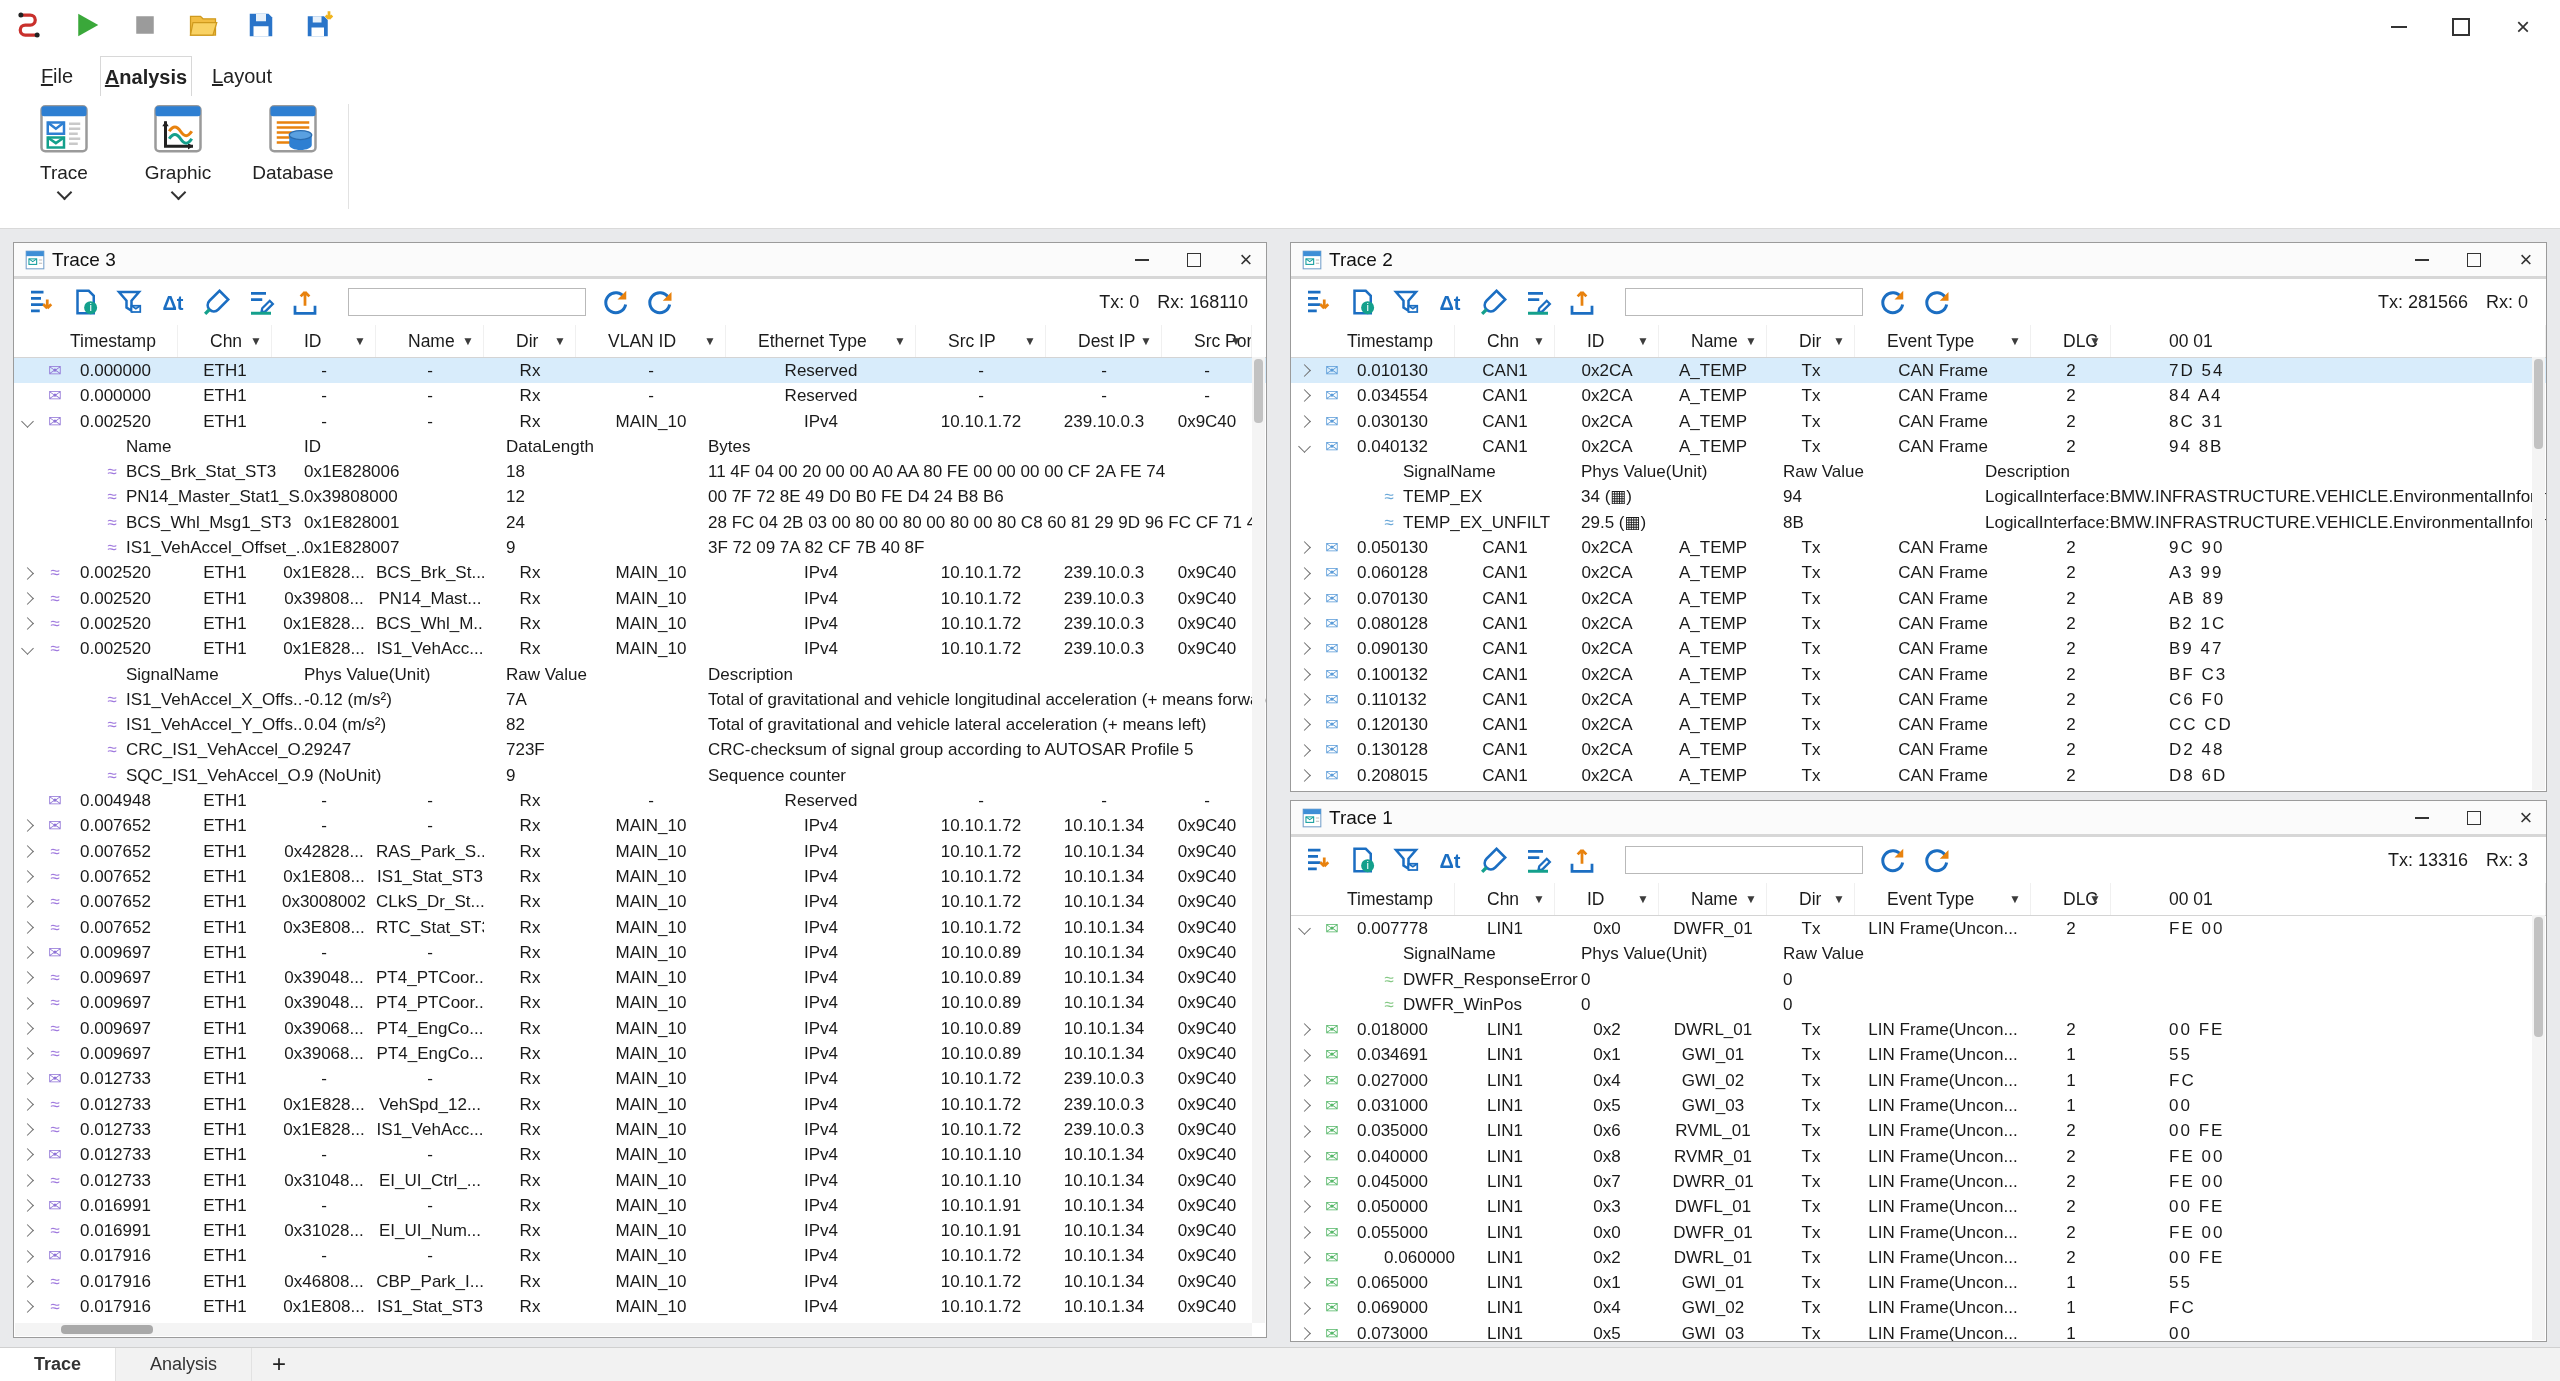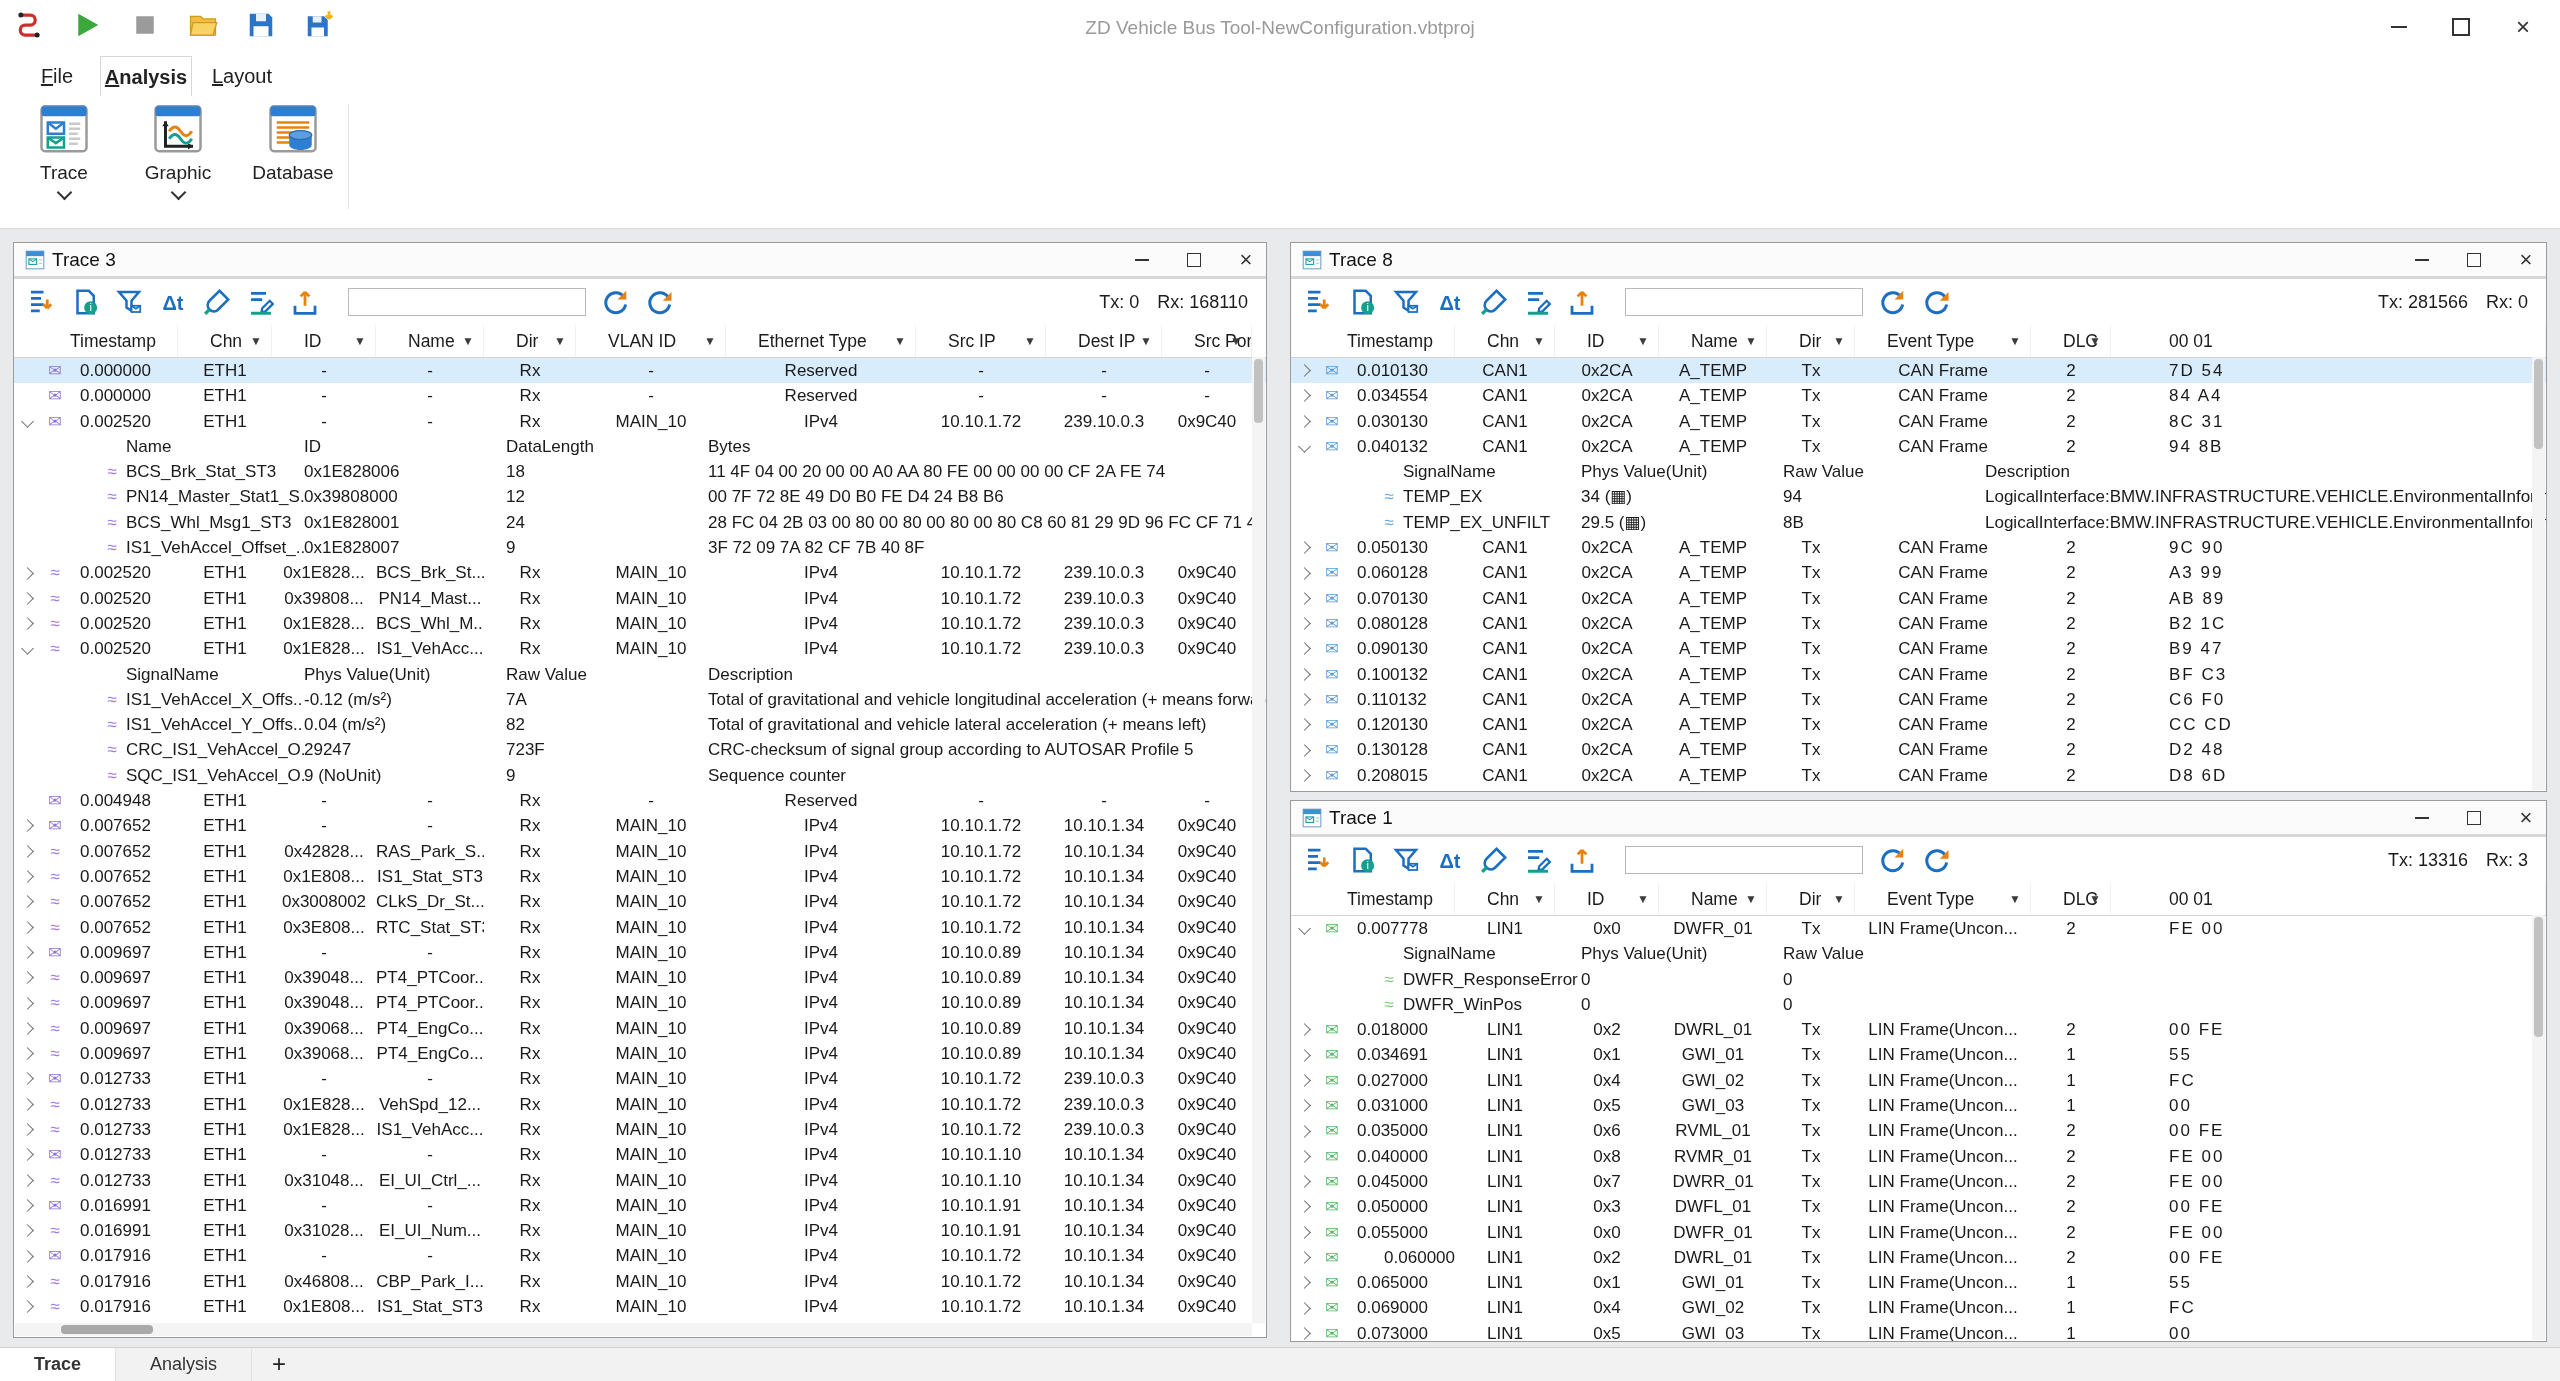"ZD Vehicle Bus" div.app-title { html: <div>ZD Vehicle Bus Tool-NewConfiguration.vbtproj</div> -> none }
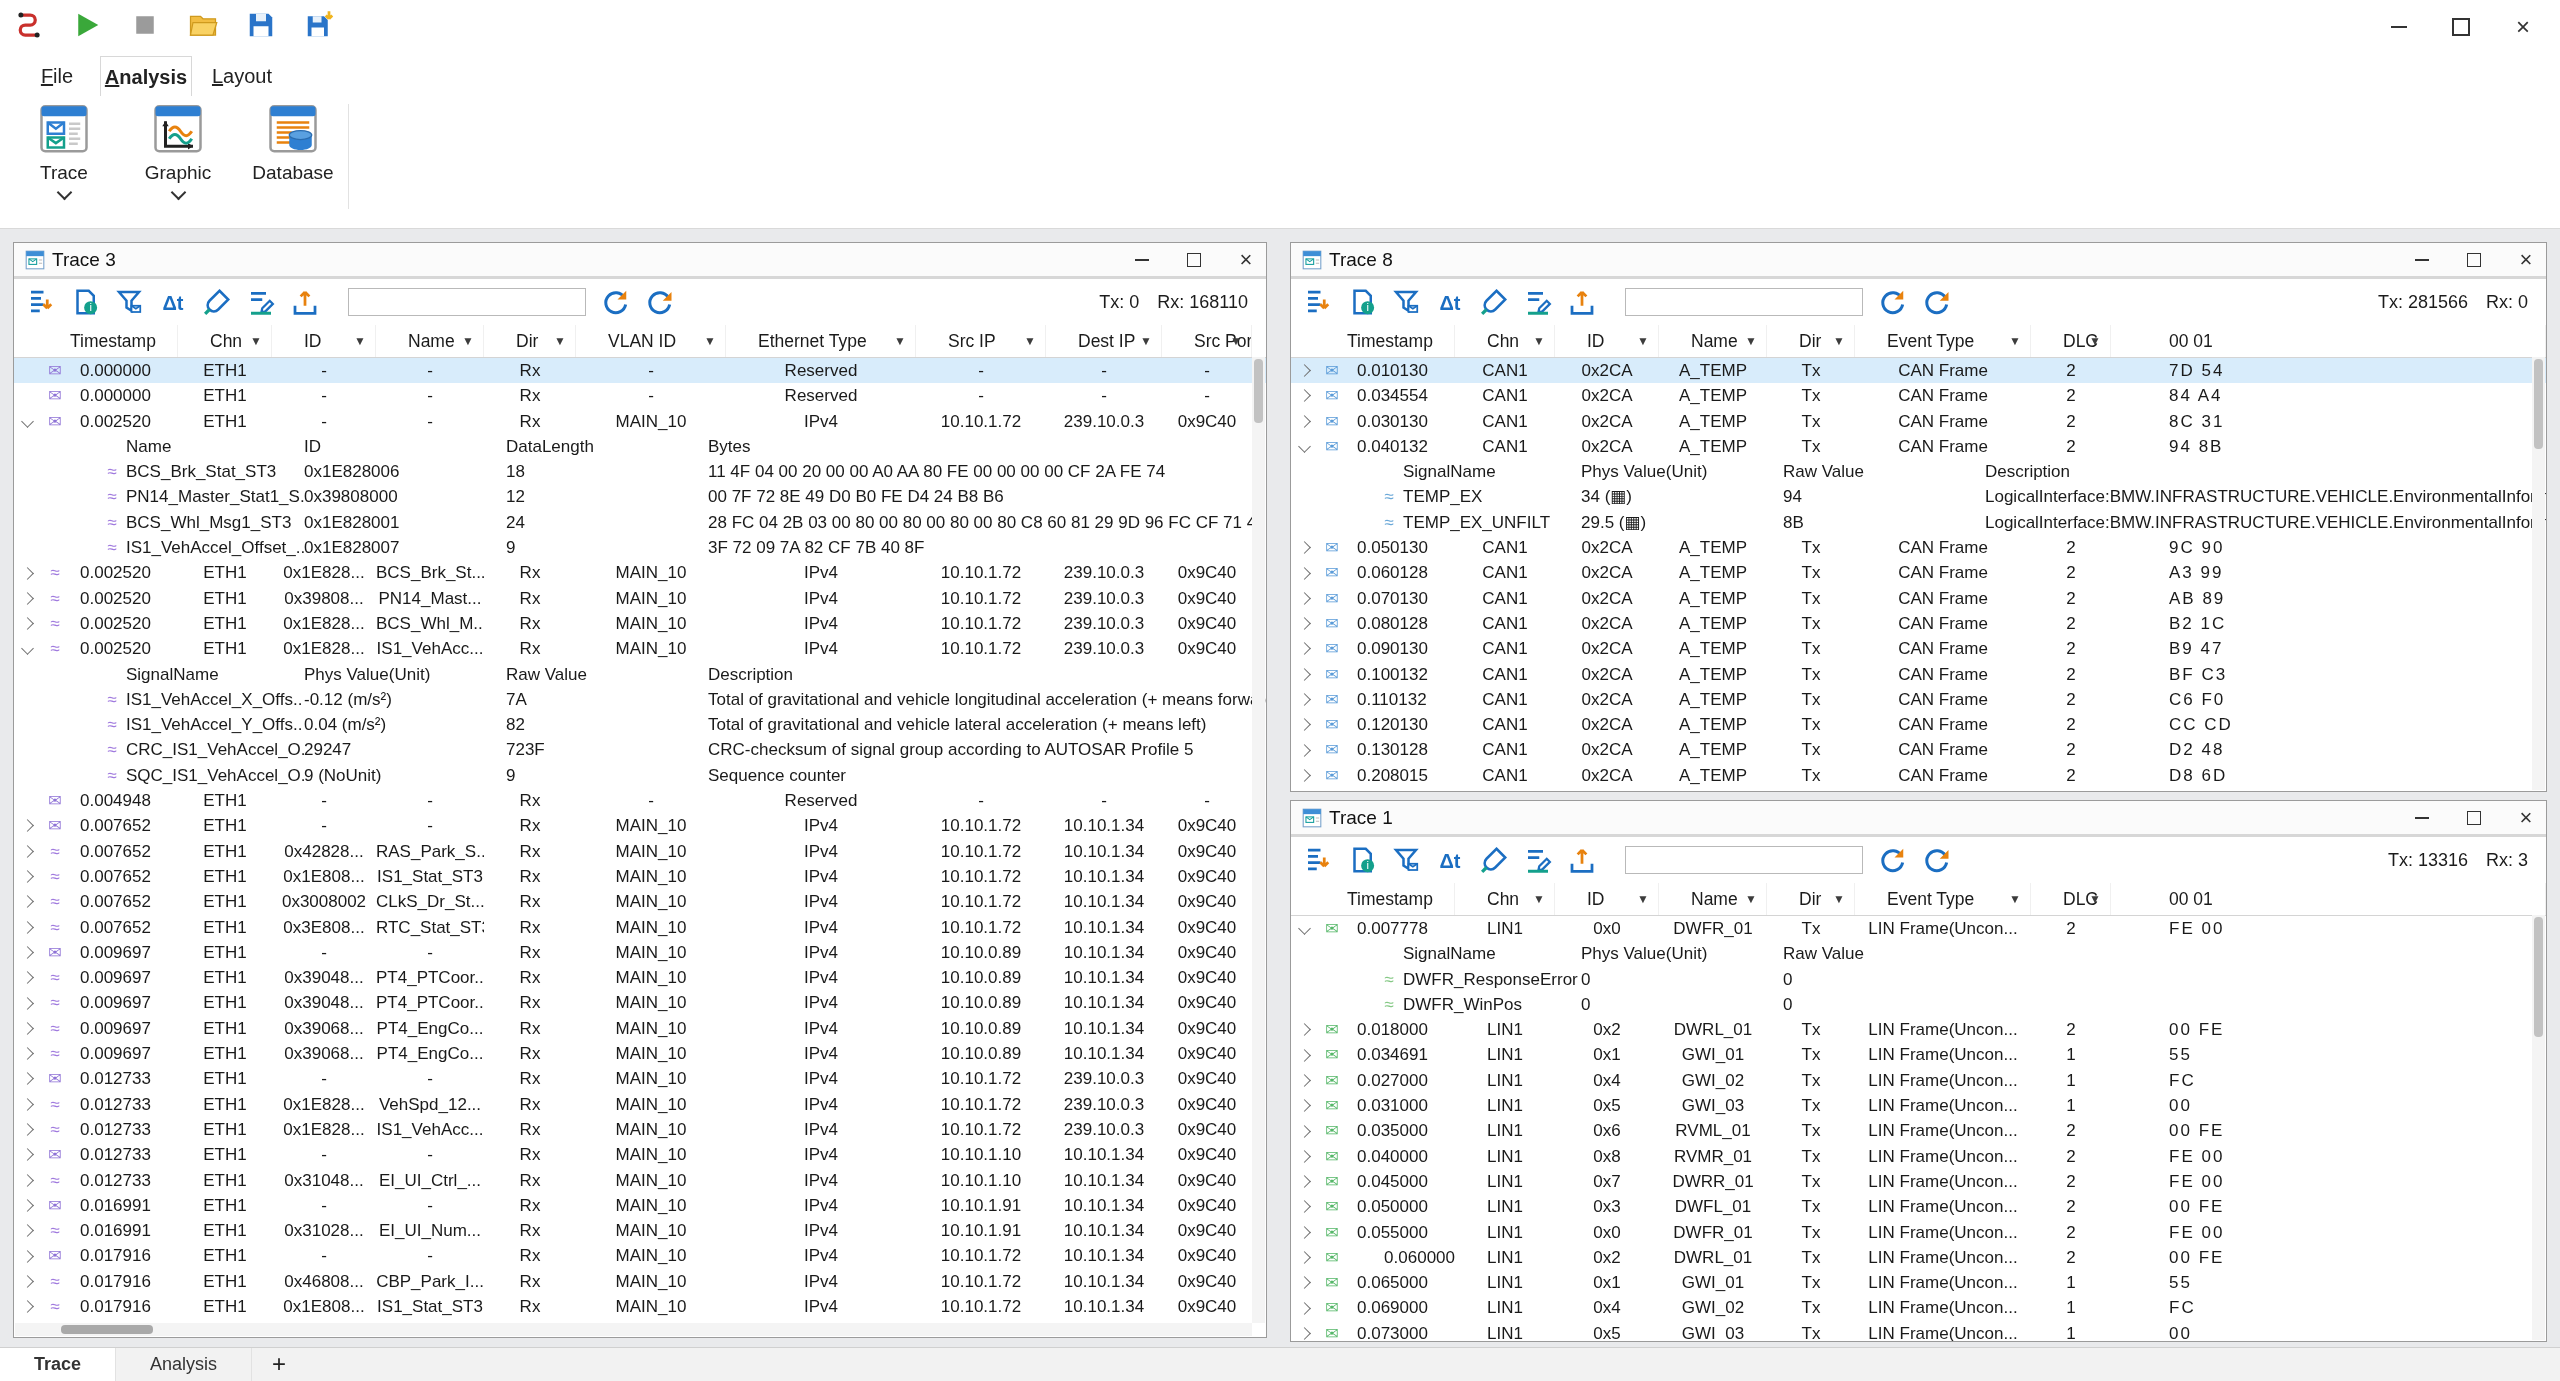"Trace 8" span.wname { text: 8 -> 2 }
